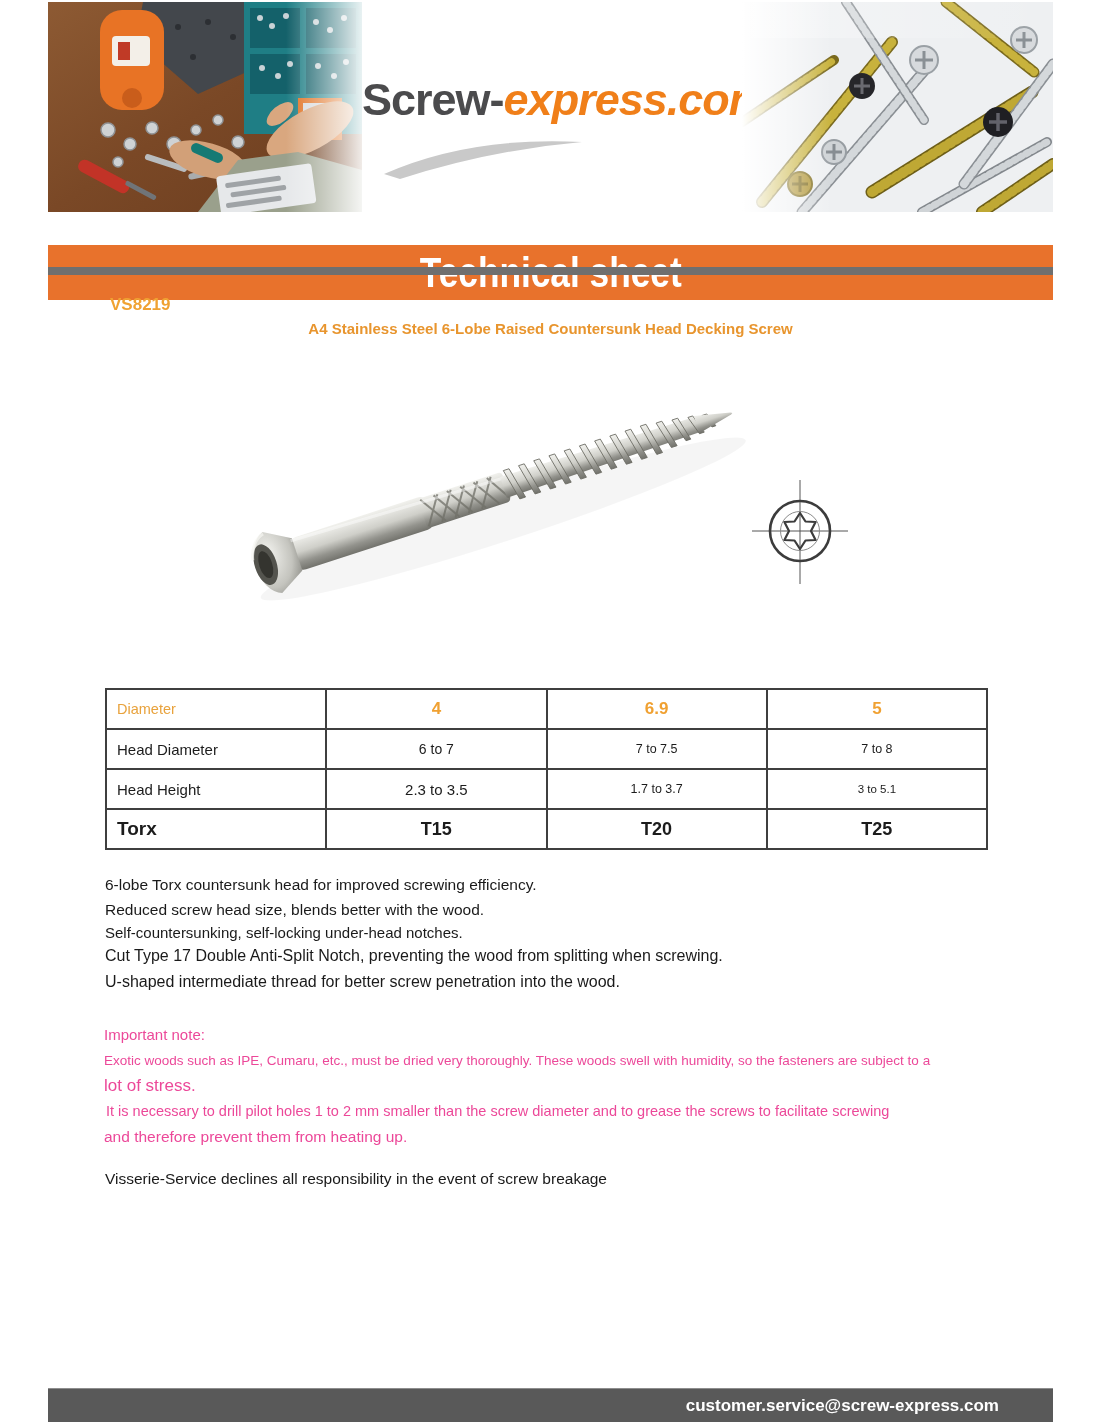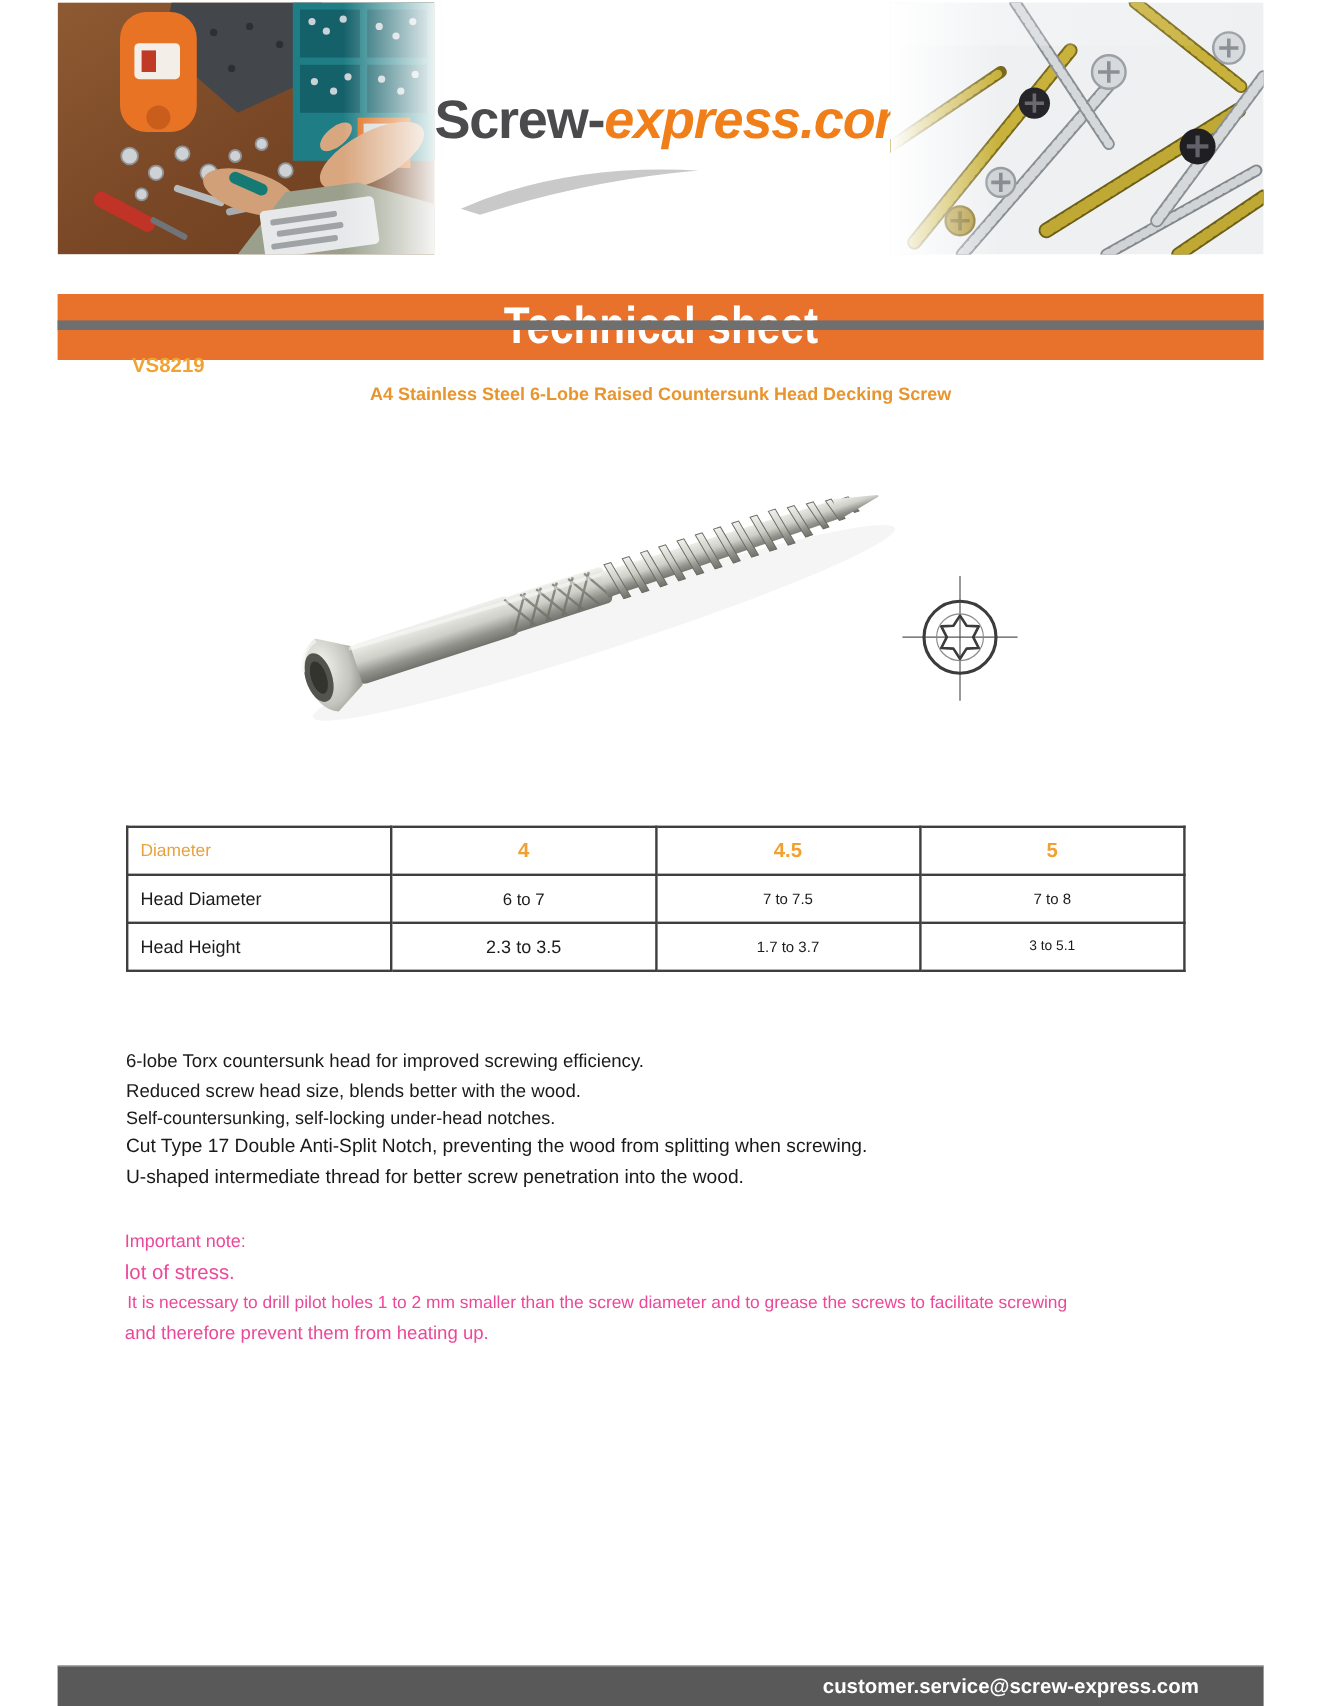"4.5" td.val { text: 4.5 -> 6.9 }
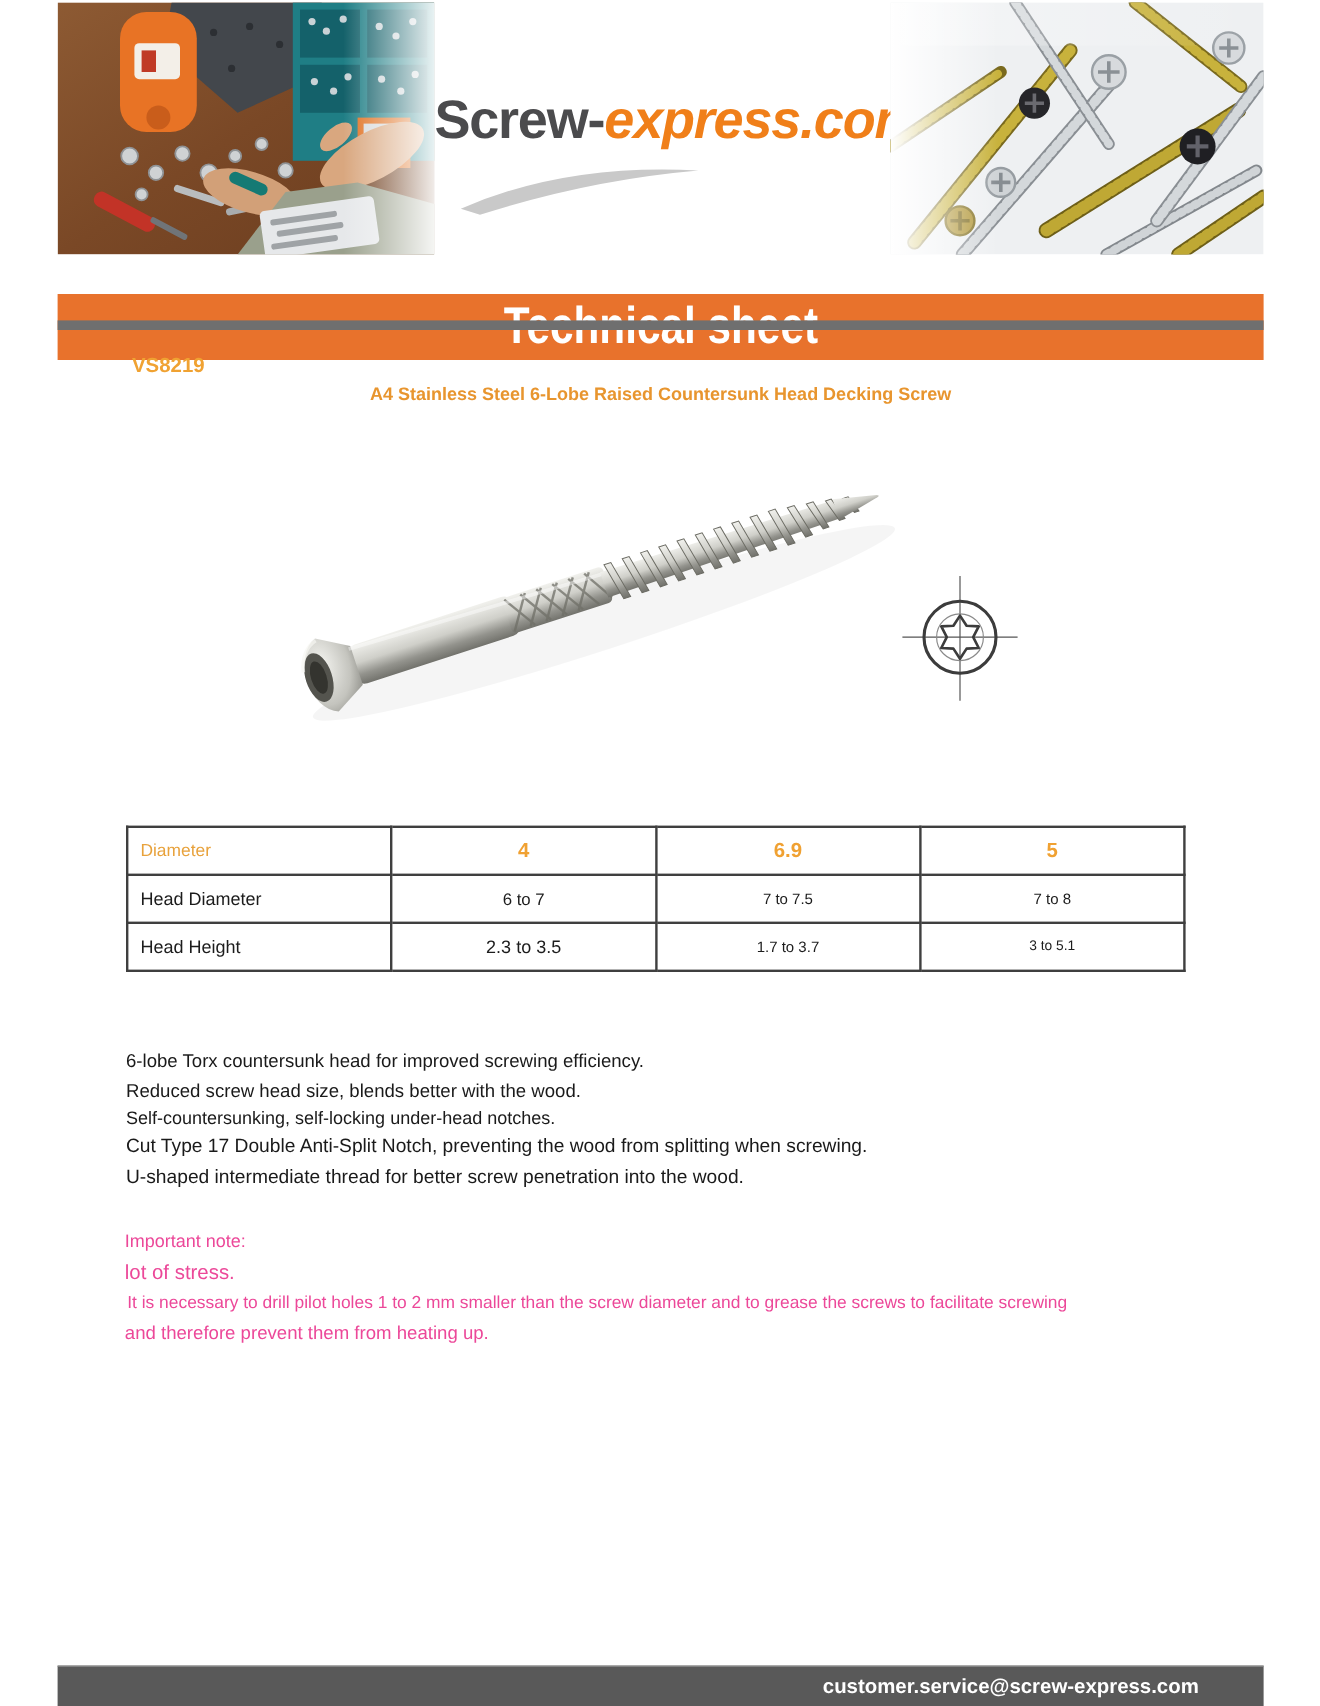"Torx" tr.r4 { html: none -> <tr> <td>Torx</td> <td>T15</td> <td>T20</td> <td>T25</td> </tr> }
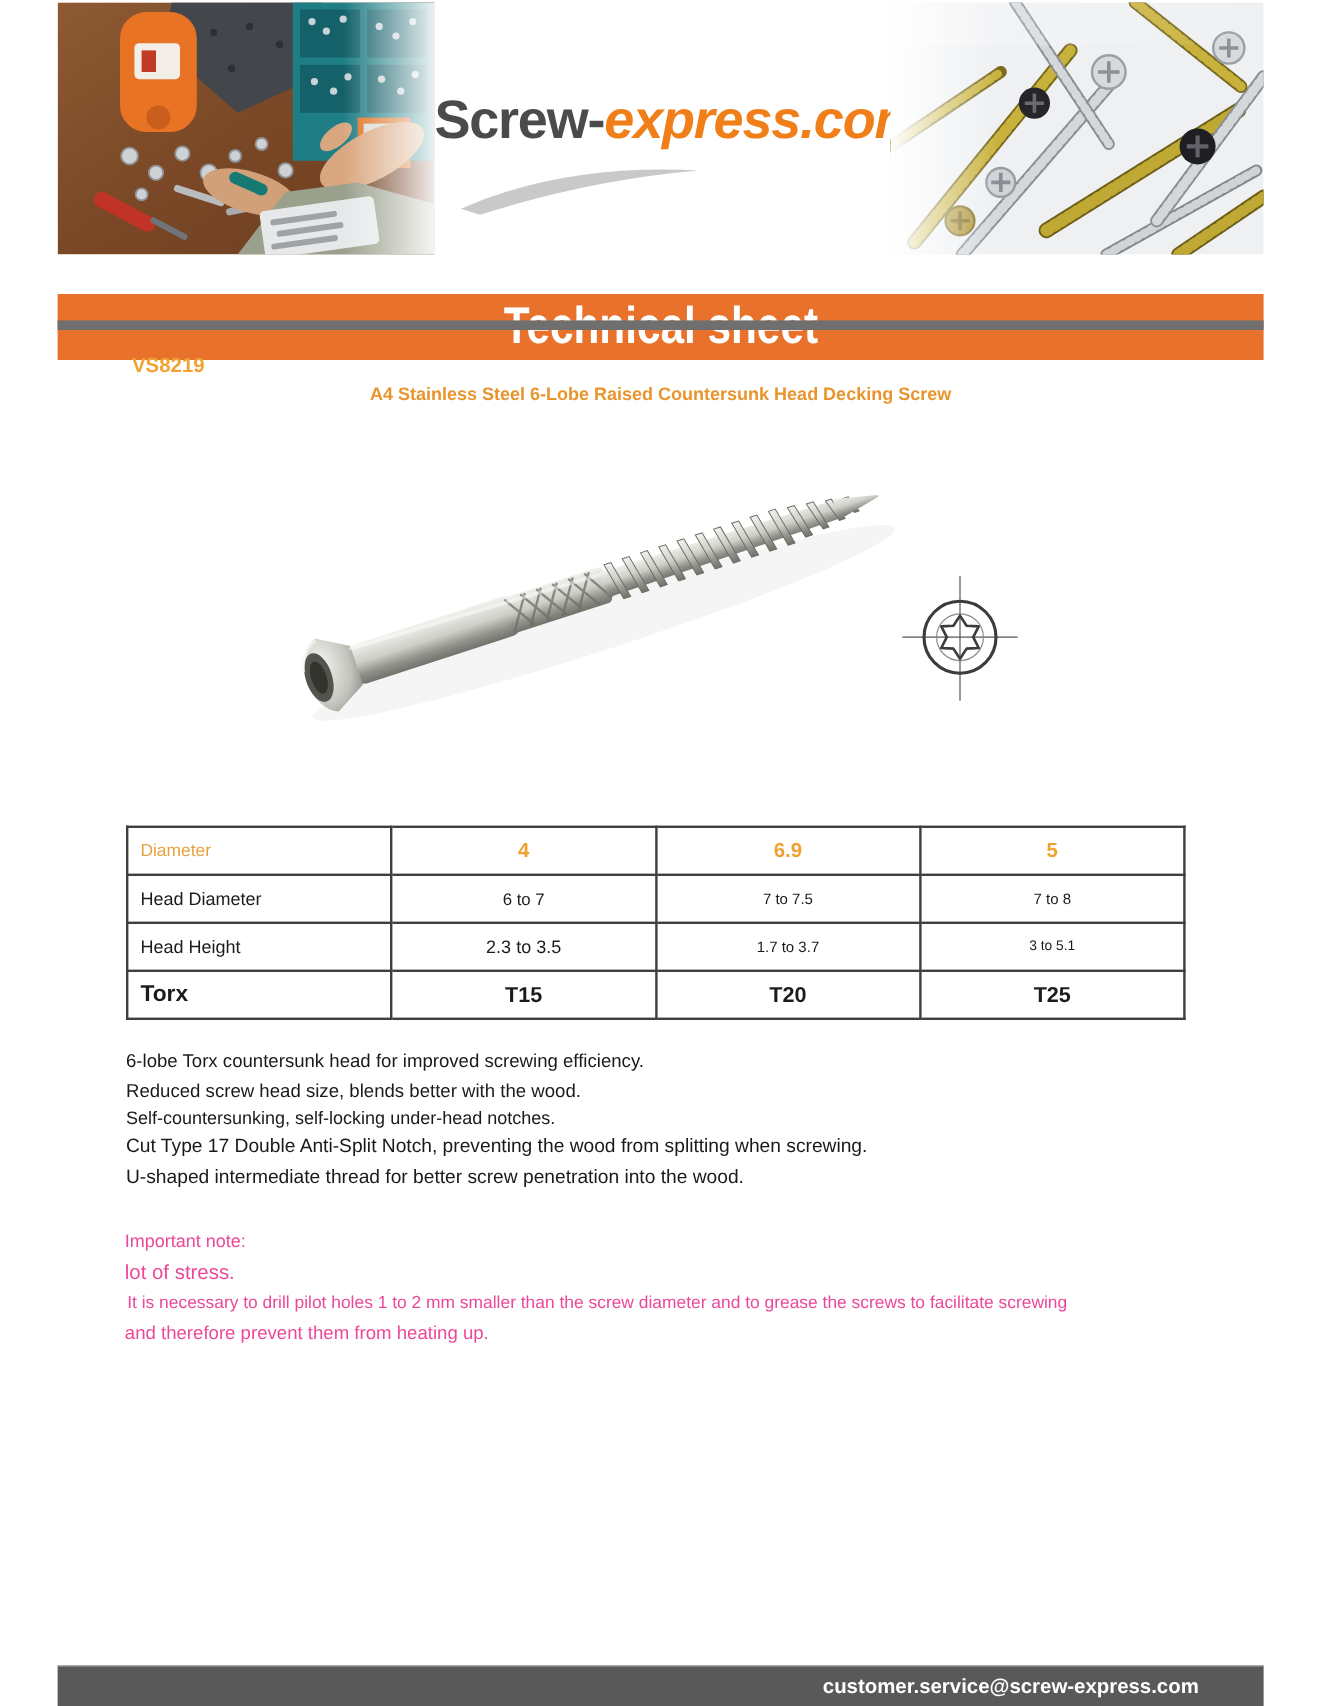"Exotic woods such as IPE," p.n0 { html: none -> <p>Exotic woods such as IPE, Cumaru, etc., must be dried very thoroughly. These woods swell with humidity, so the fasteners are subject to a</p> }
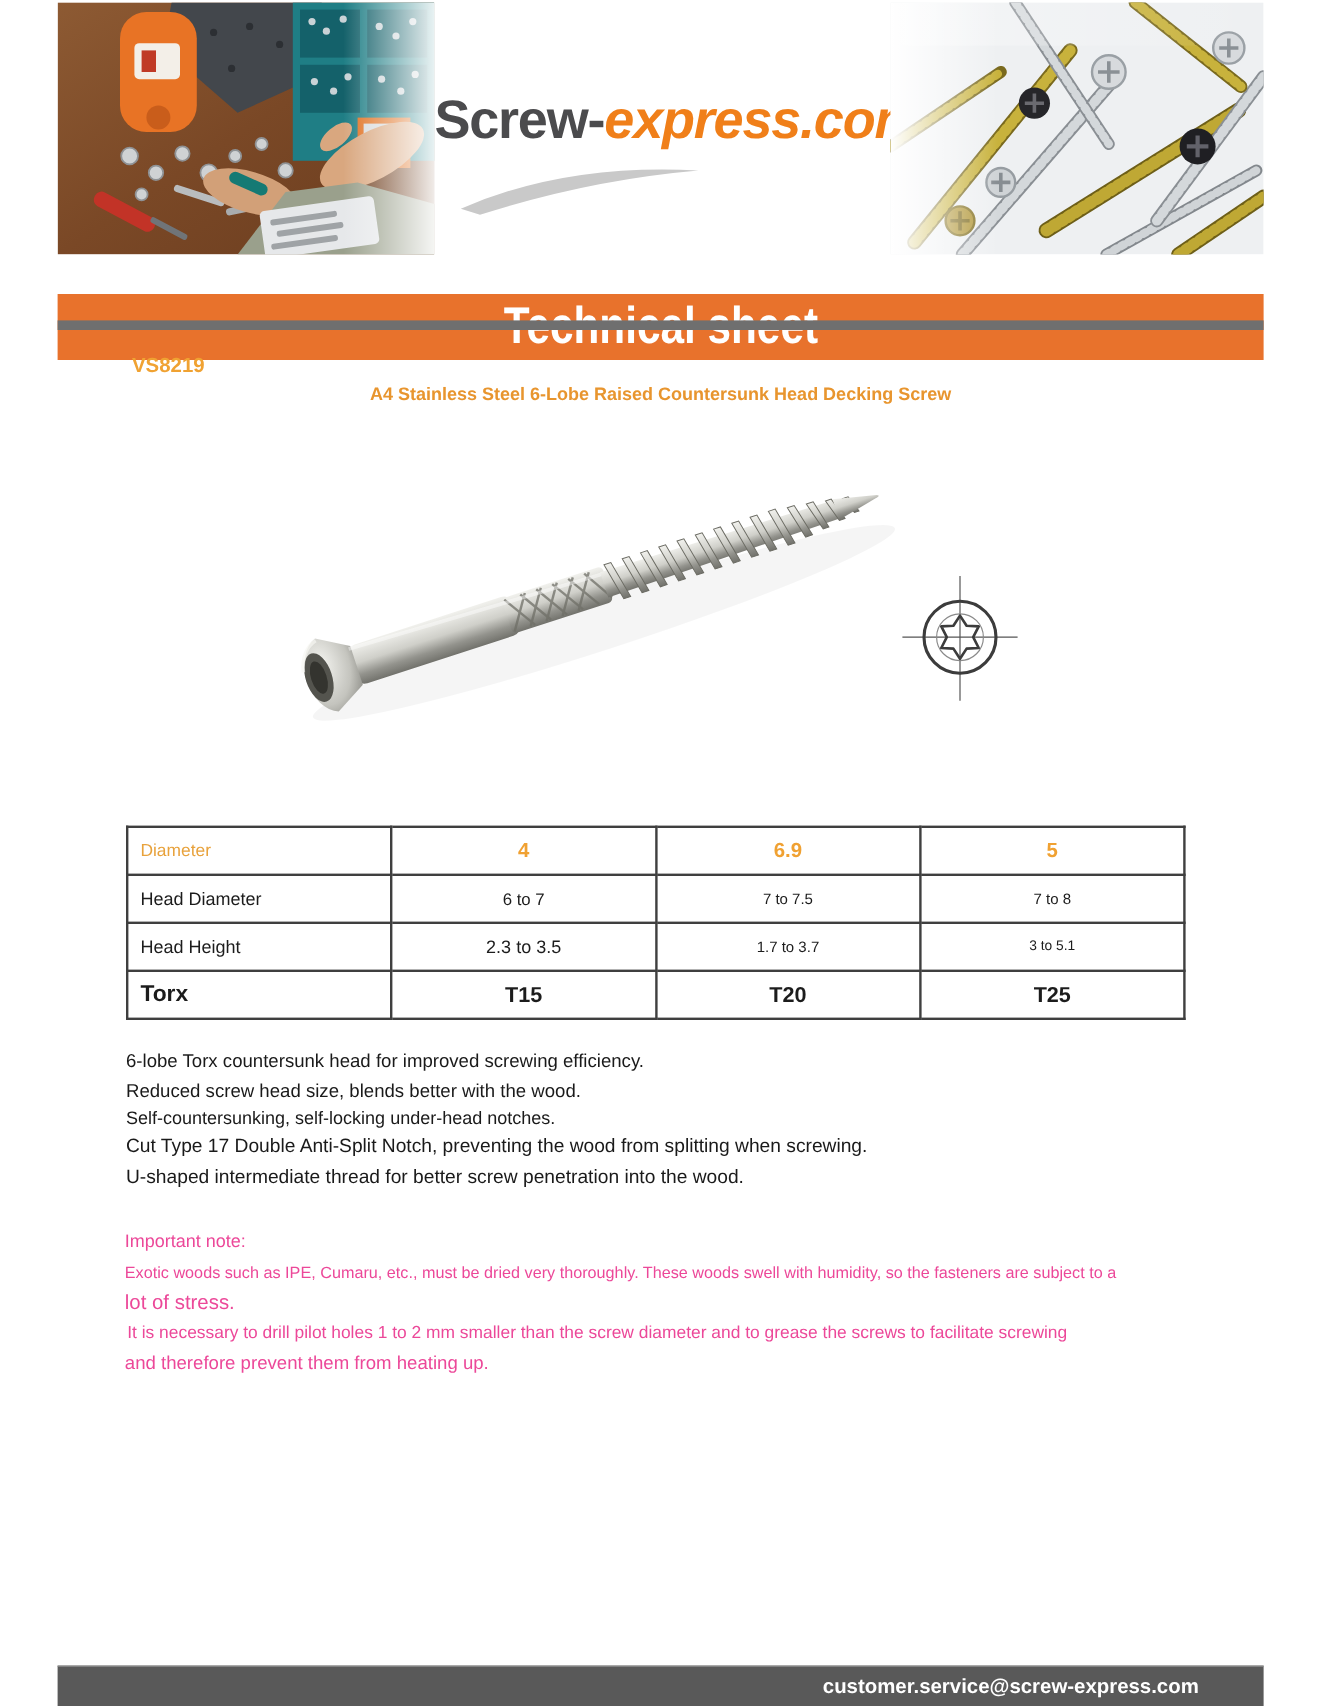"Visserie-Service declines all" div.disclaimer { html: none -> <div>Visserie-Service declines all responsibility in the event of screw breakage</div> }
